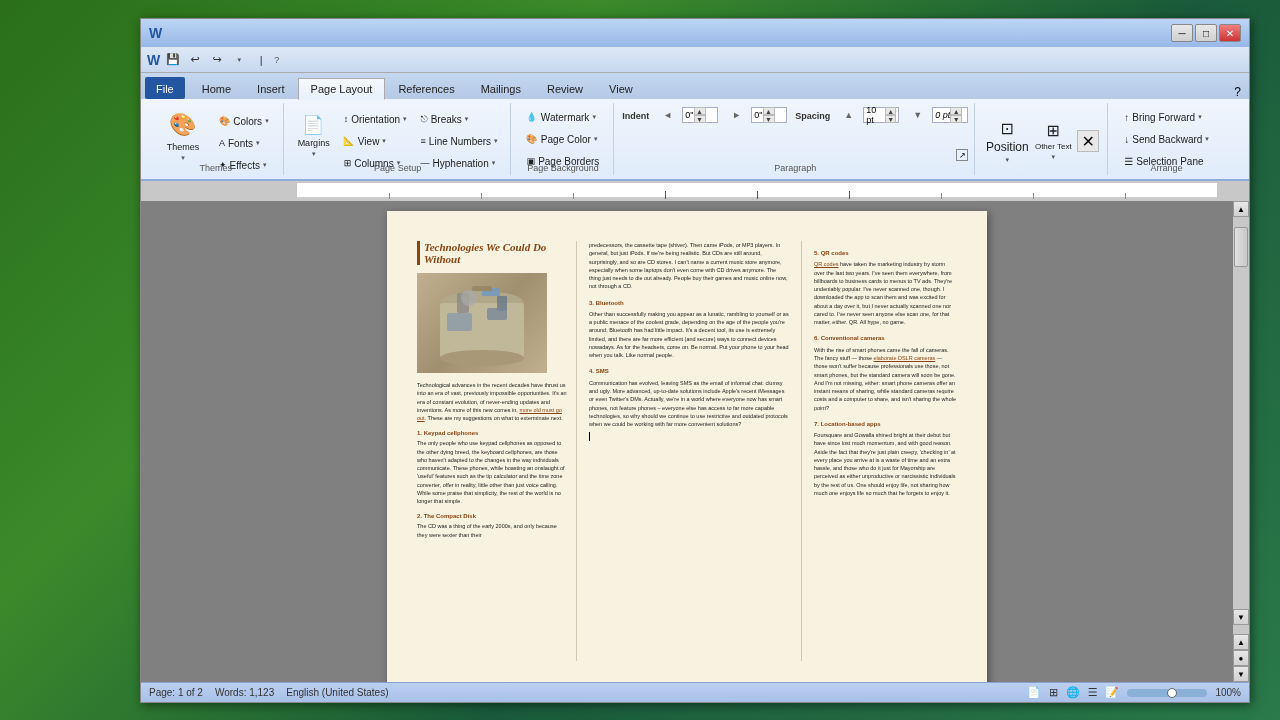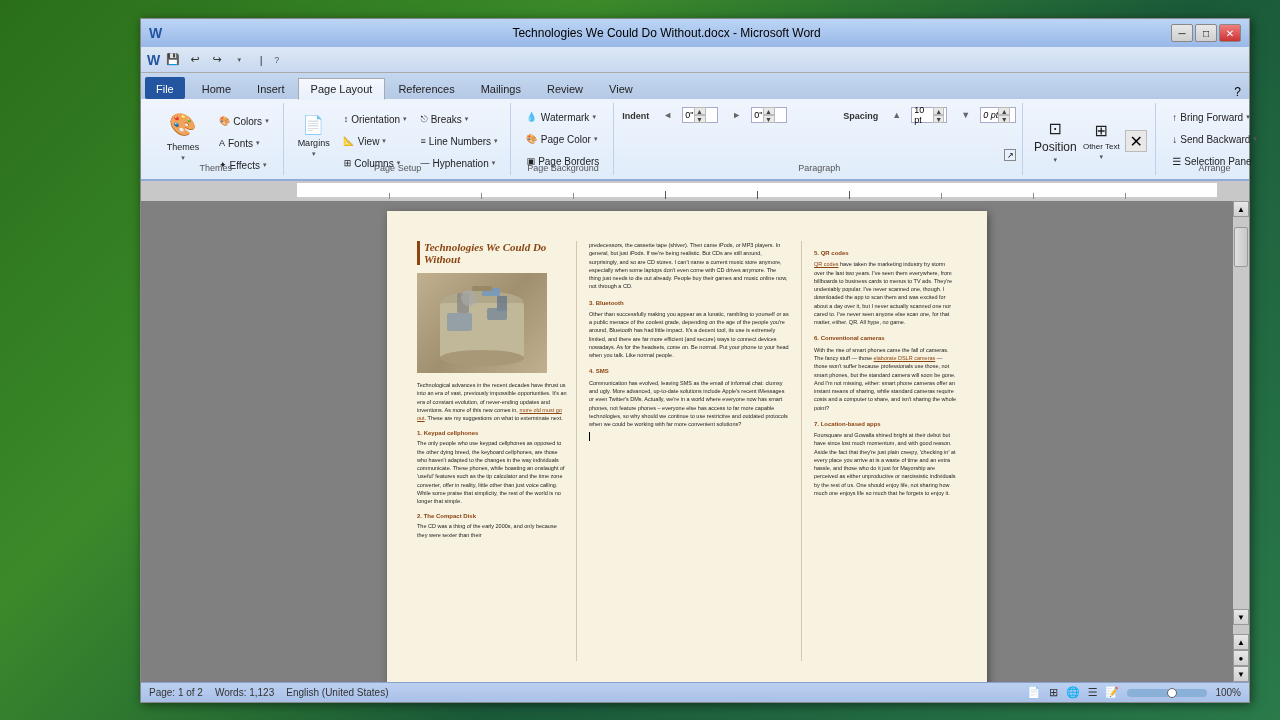"Technologies We Could Do Without.docx" span.title-bar-text { html: <span>Technologies We Could Do Without.docx - Microsoft Word</span> -> none }
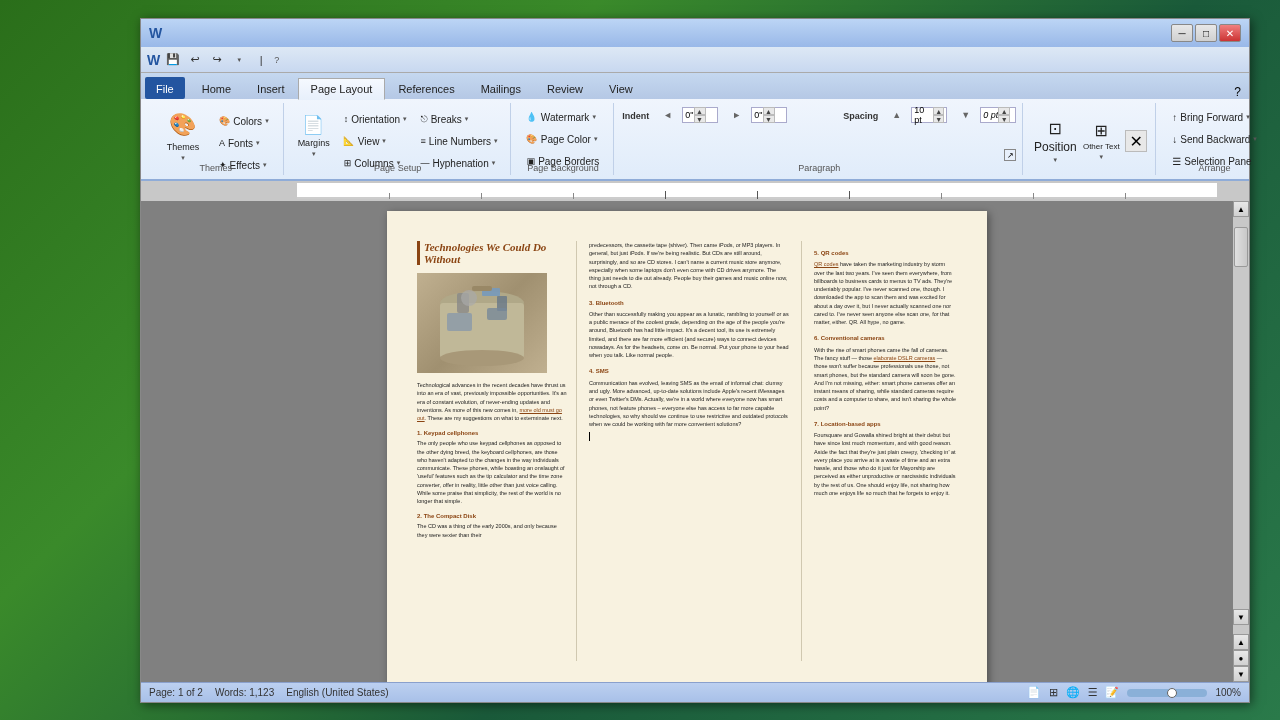"Spacing" div { margin-left: 48px -> none }
